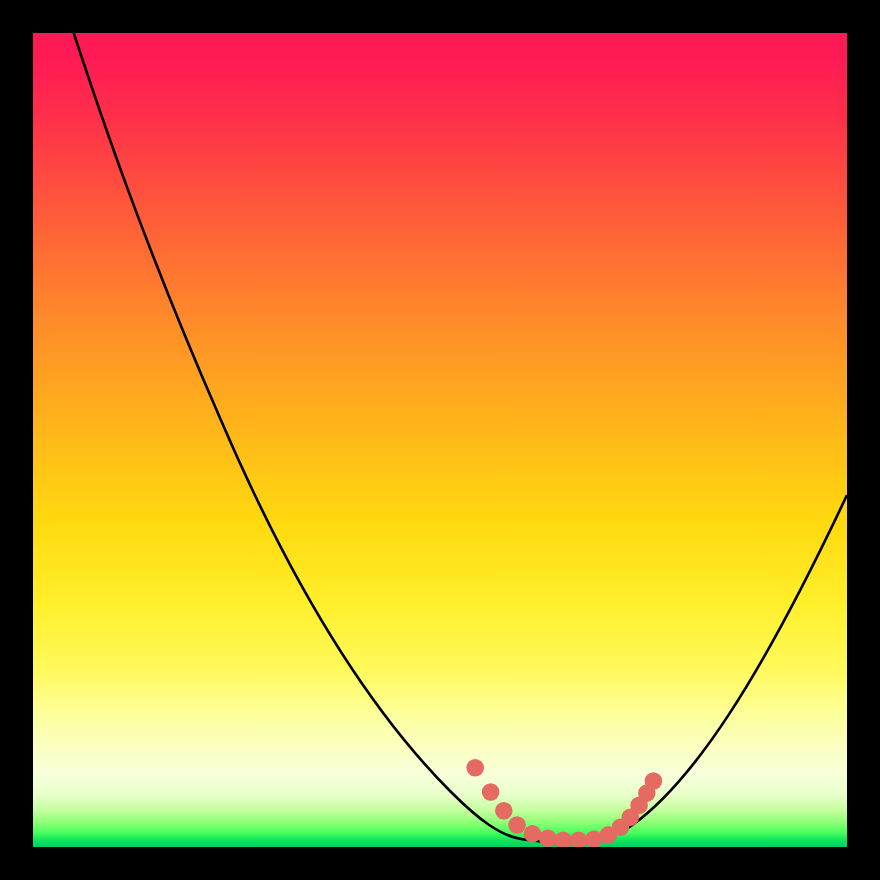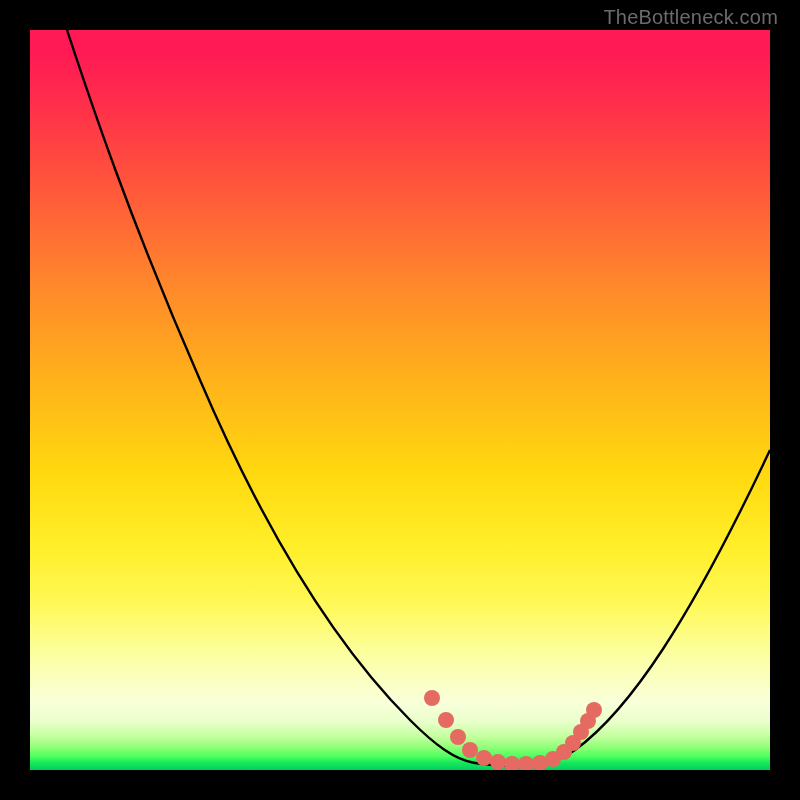"TheBottleneck.com" div.watermark { html: <div>TheBottleneck.com</div> -> none }
